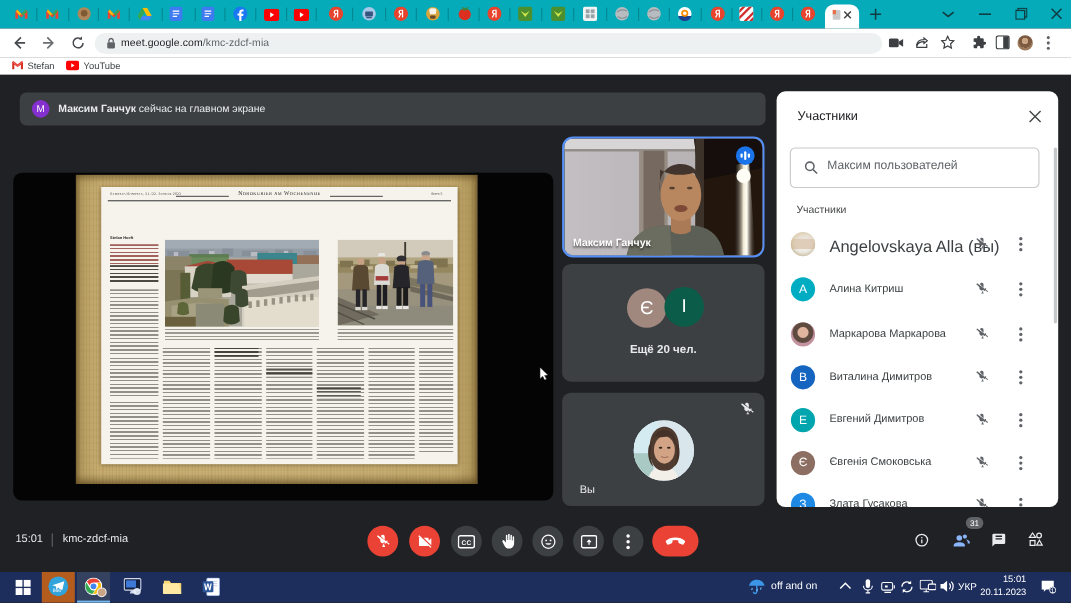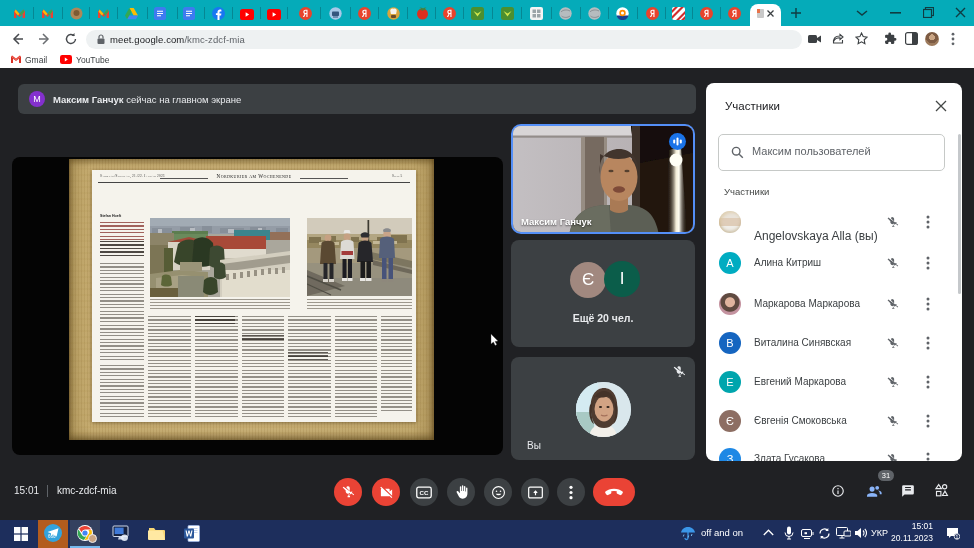"Gmail" div.abs { text: Gmail -> Stefan }
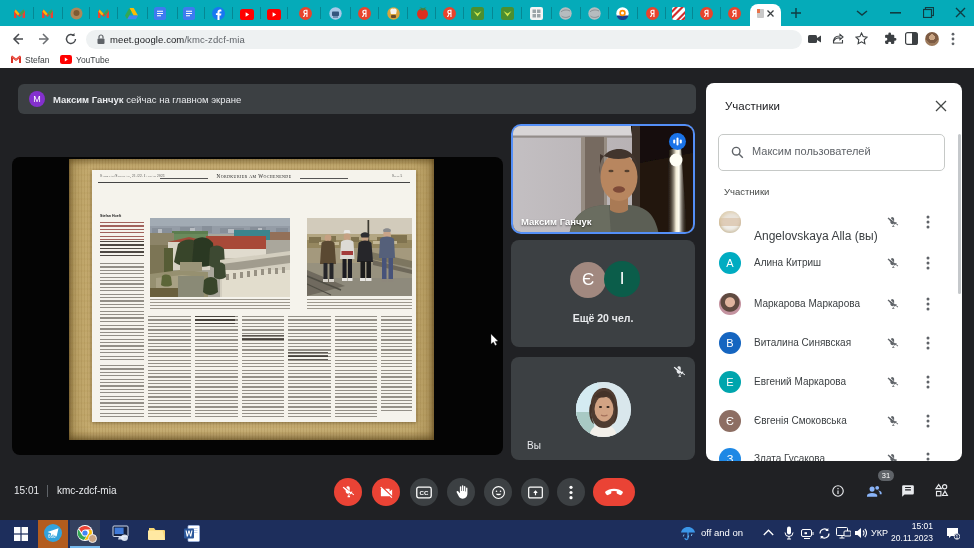"Angelovskaya Alla (вы)" div { font-size: 12px -> 15px; top: 146px -> 133px }
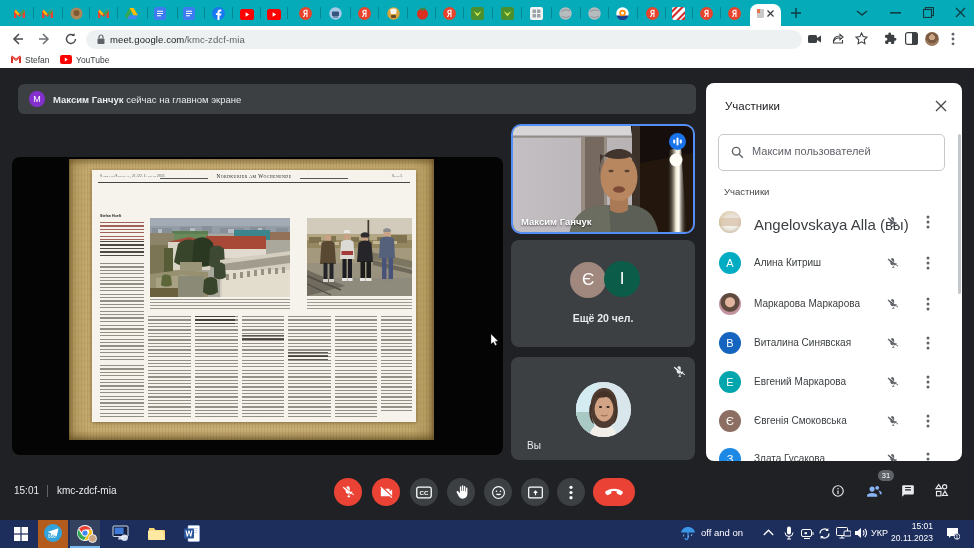"Виталина Синявская" div { text: Синявская -> Димитров }
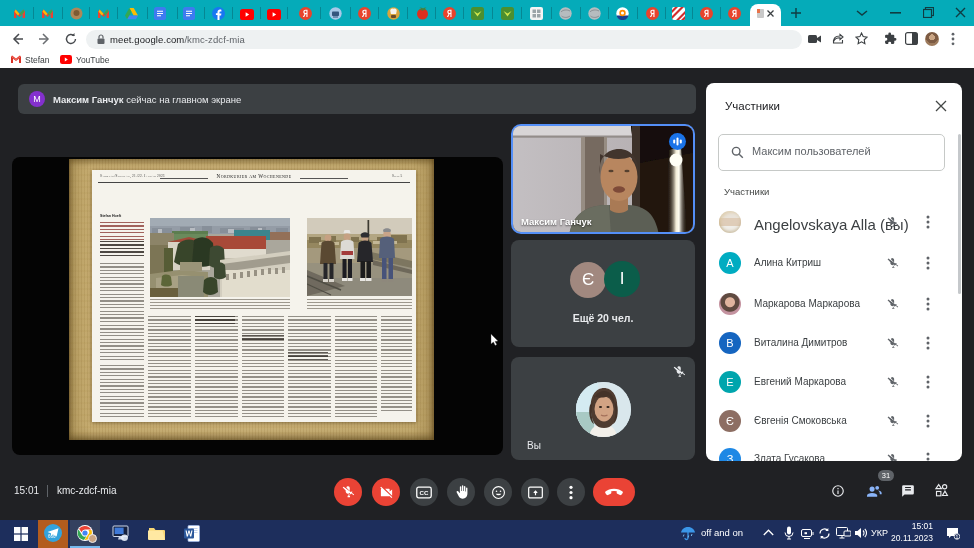"Евгений Маркарова" div { text: Маркарова -> Димитров }
